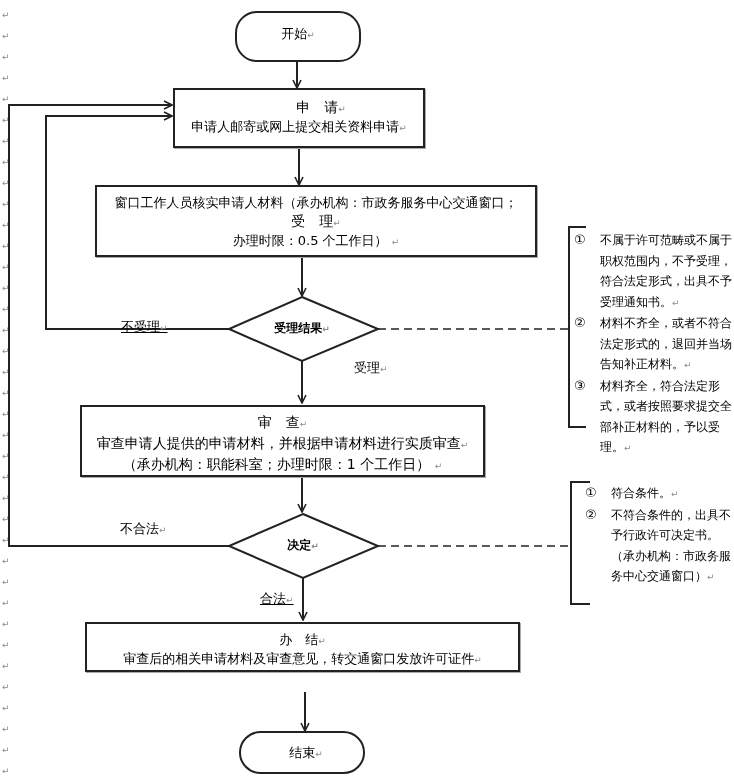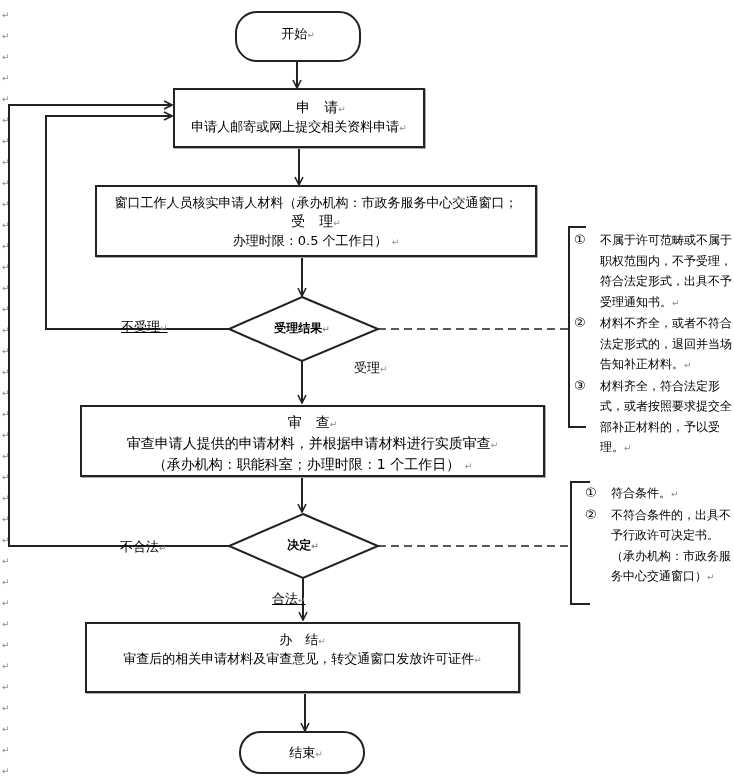"审 查↵" div.box { width: 465px -> 405px }
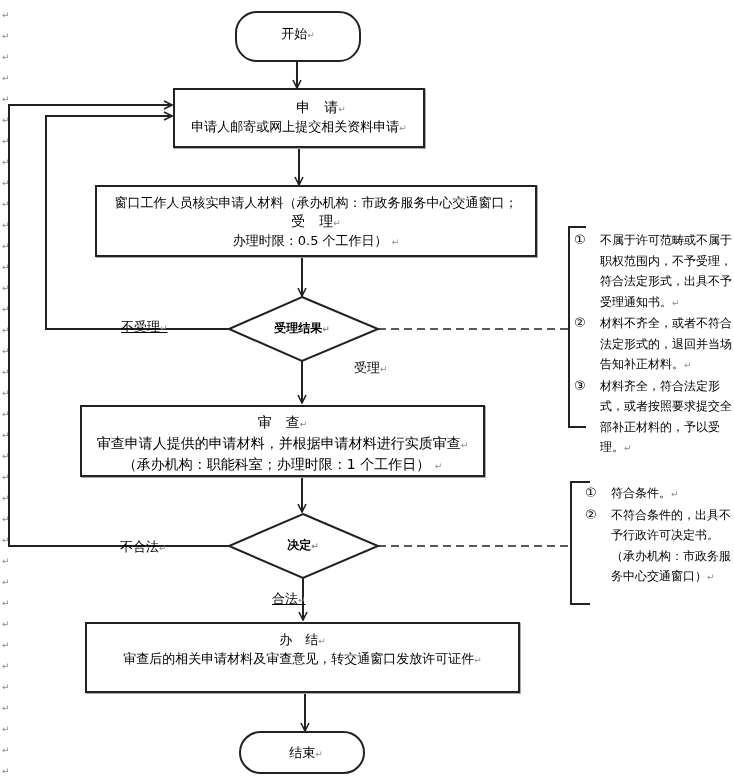"不合法↵" div.lbl { margin-top: 18px -> none }
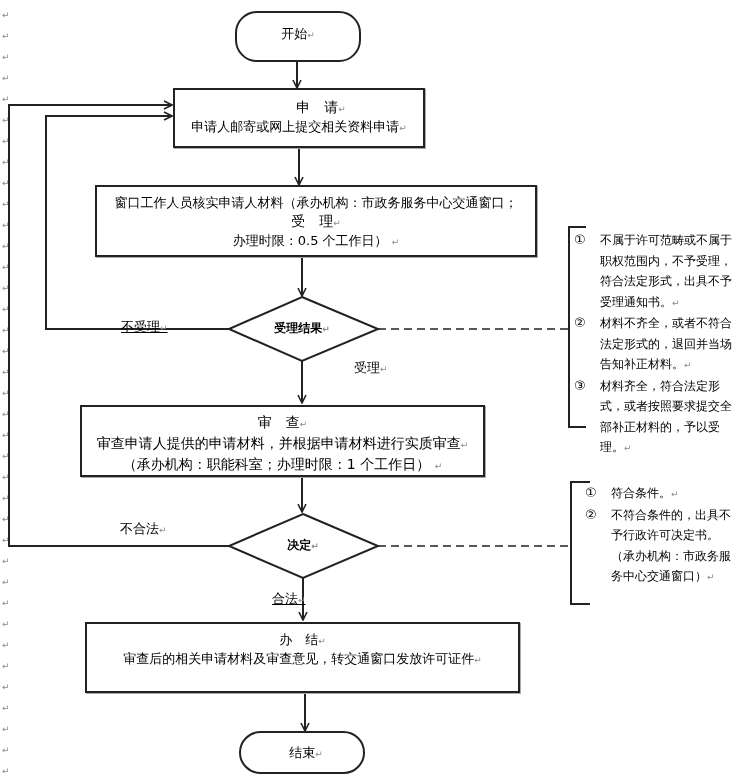"合法↵" div.lbl { left: 272px -> 260px }
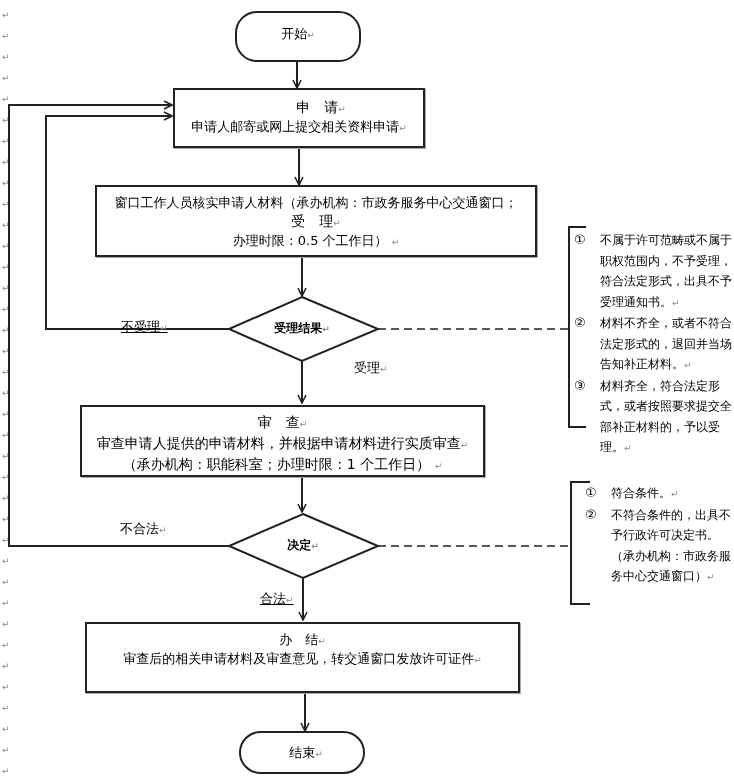"办 结↵" div.box { height: 71px -> 50px }
